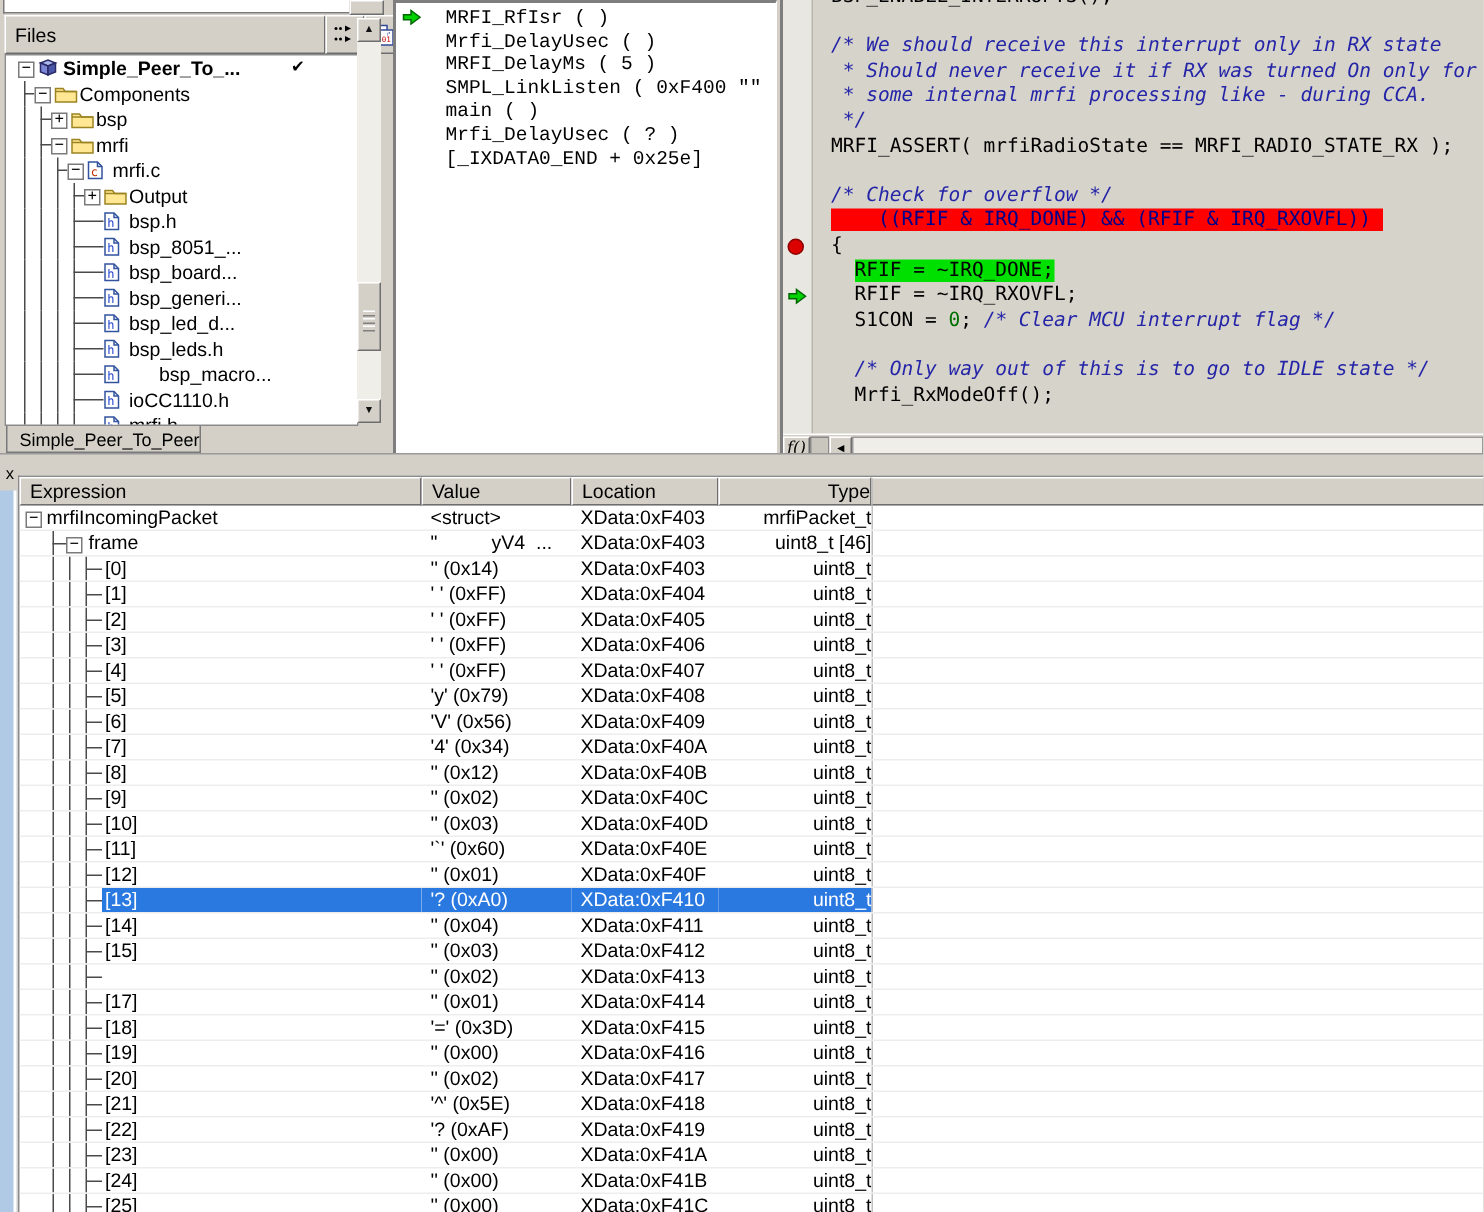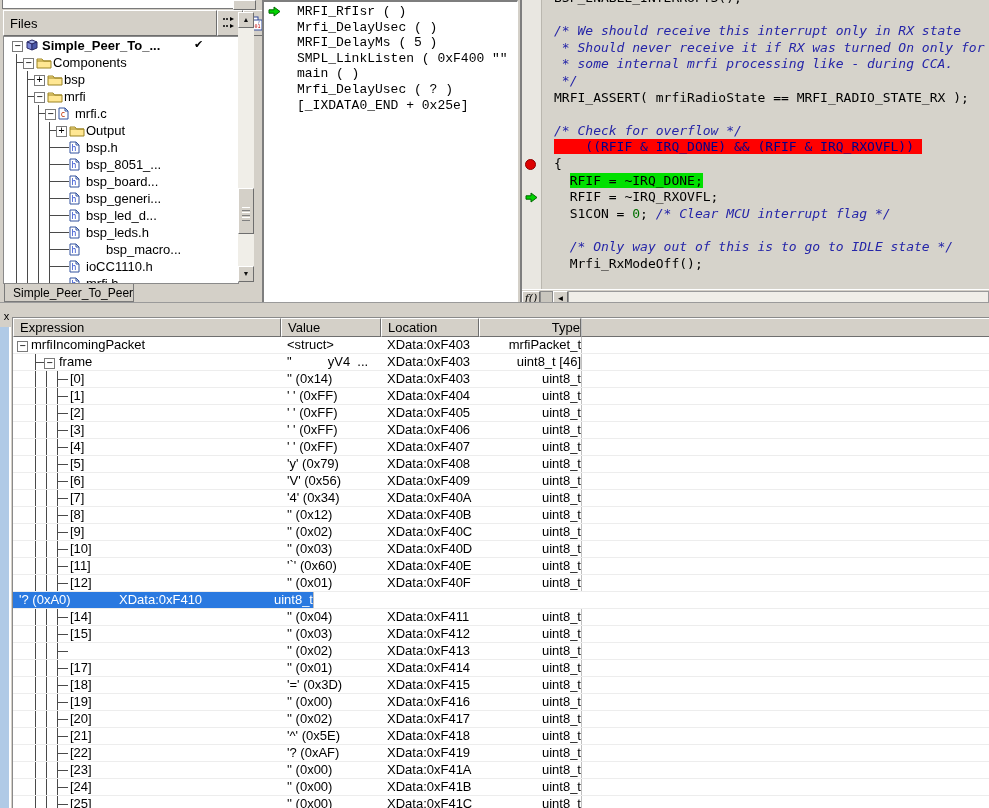"[13]" div.wcell { html: none -> <div><div></div><div></div><div></div><div></div><div></div><span>[13]</span></div> }
